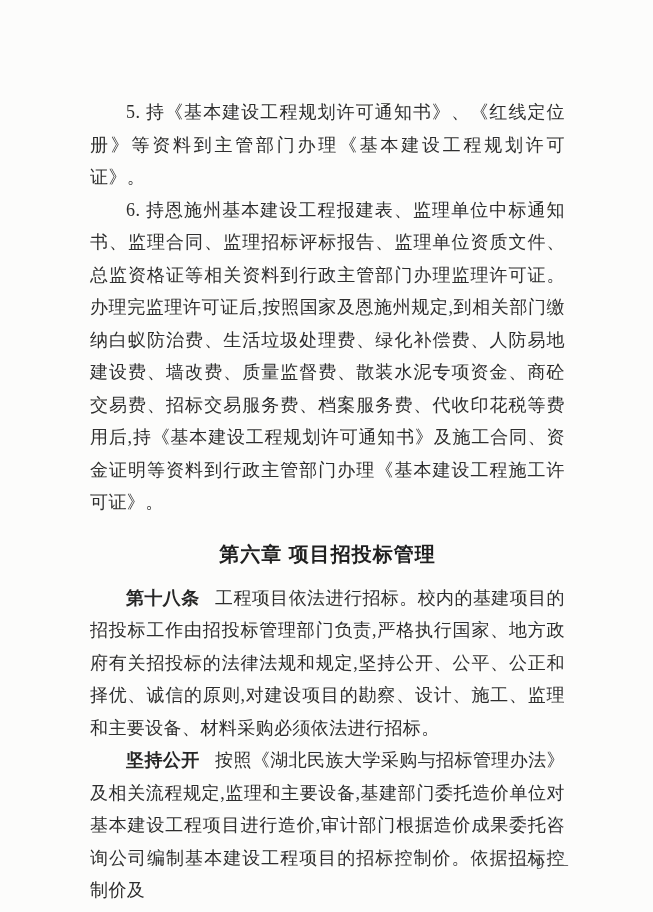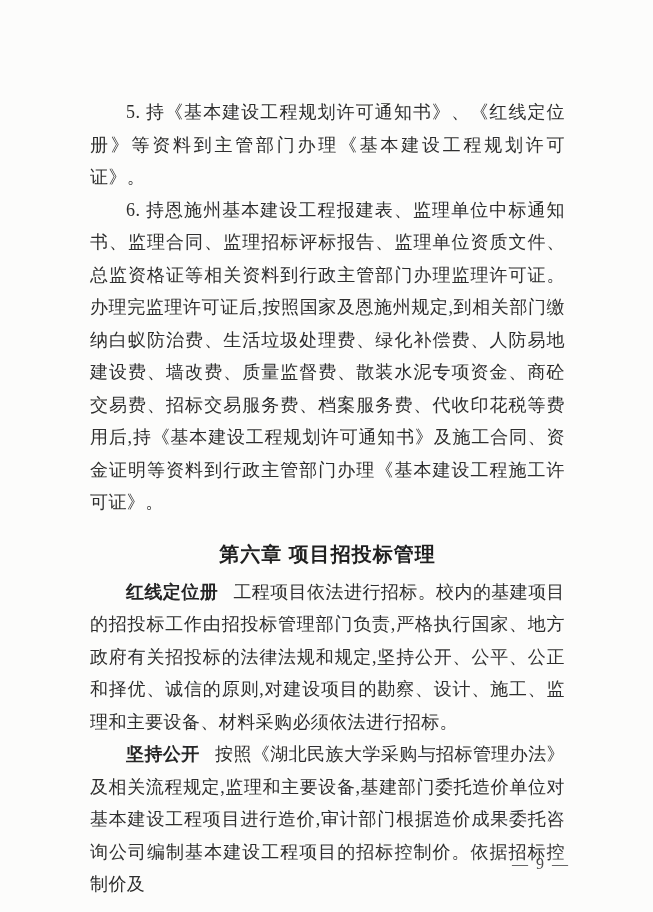"第六章 项目招投标管理" .chapter-heading { margin: 20px 0 7px 0 -> 20px 0 13px 0 }
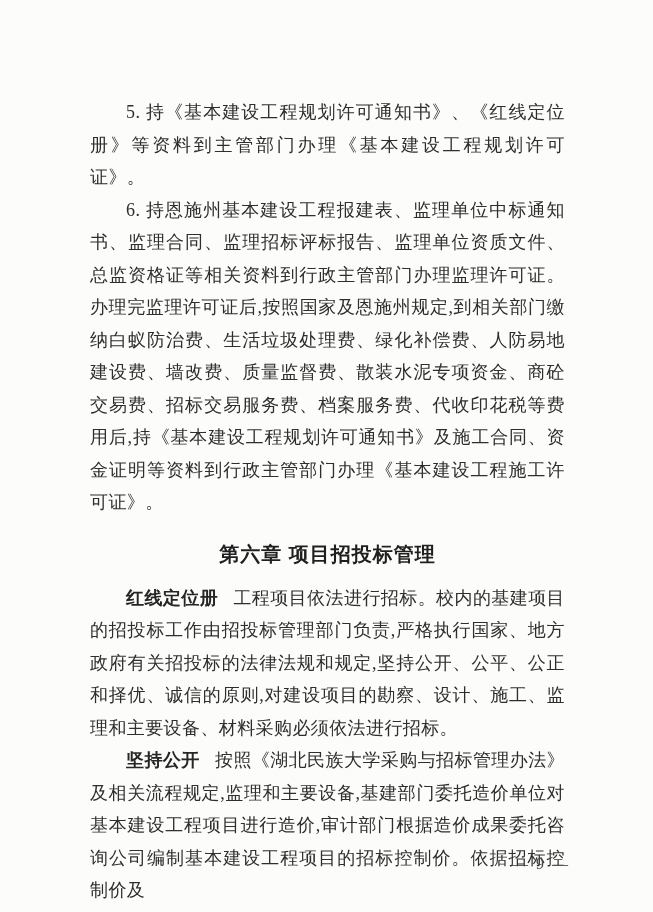"红线定位册" span.article-label { text: 红线定位册 -> 第十八条 }
